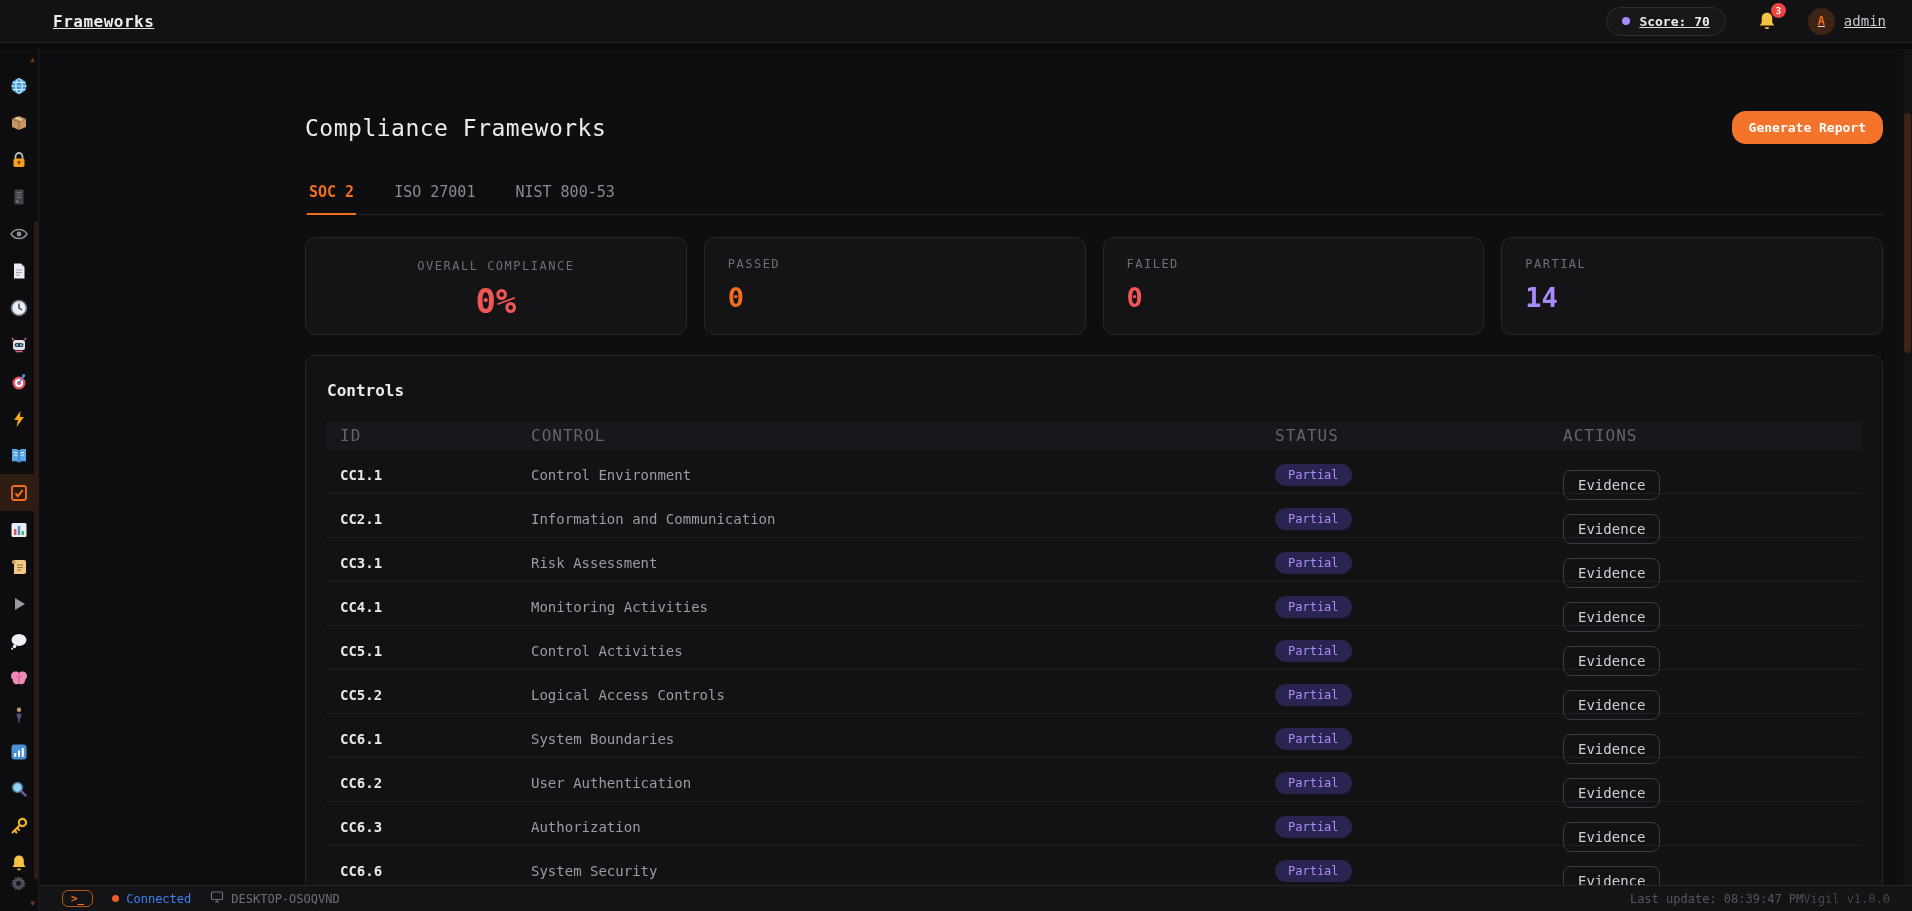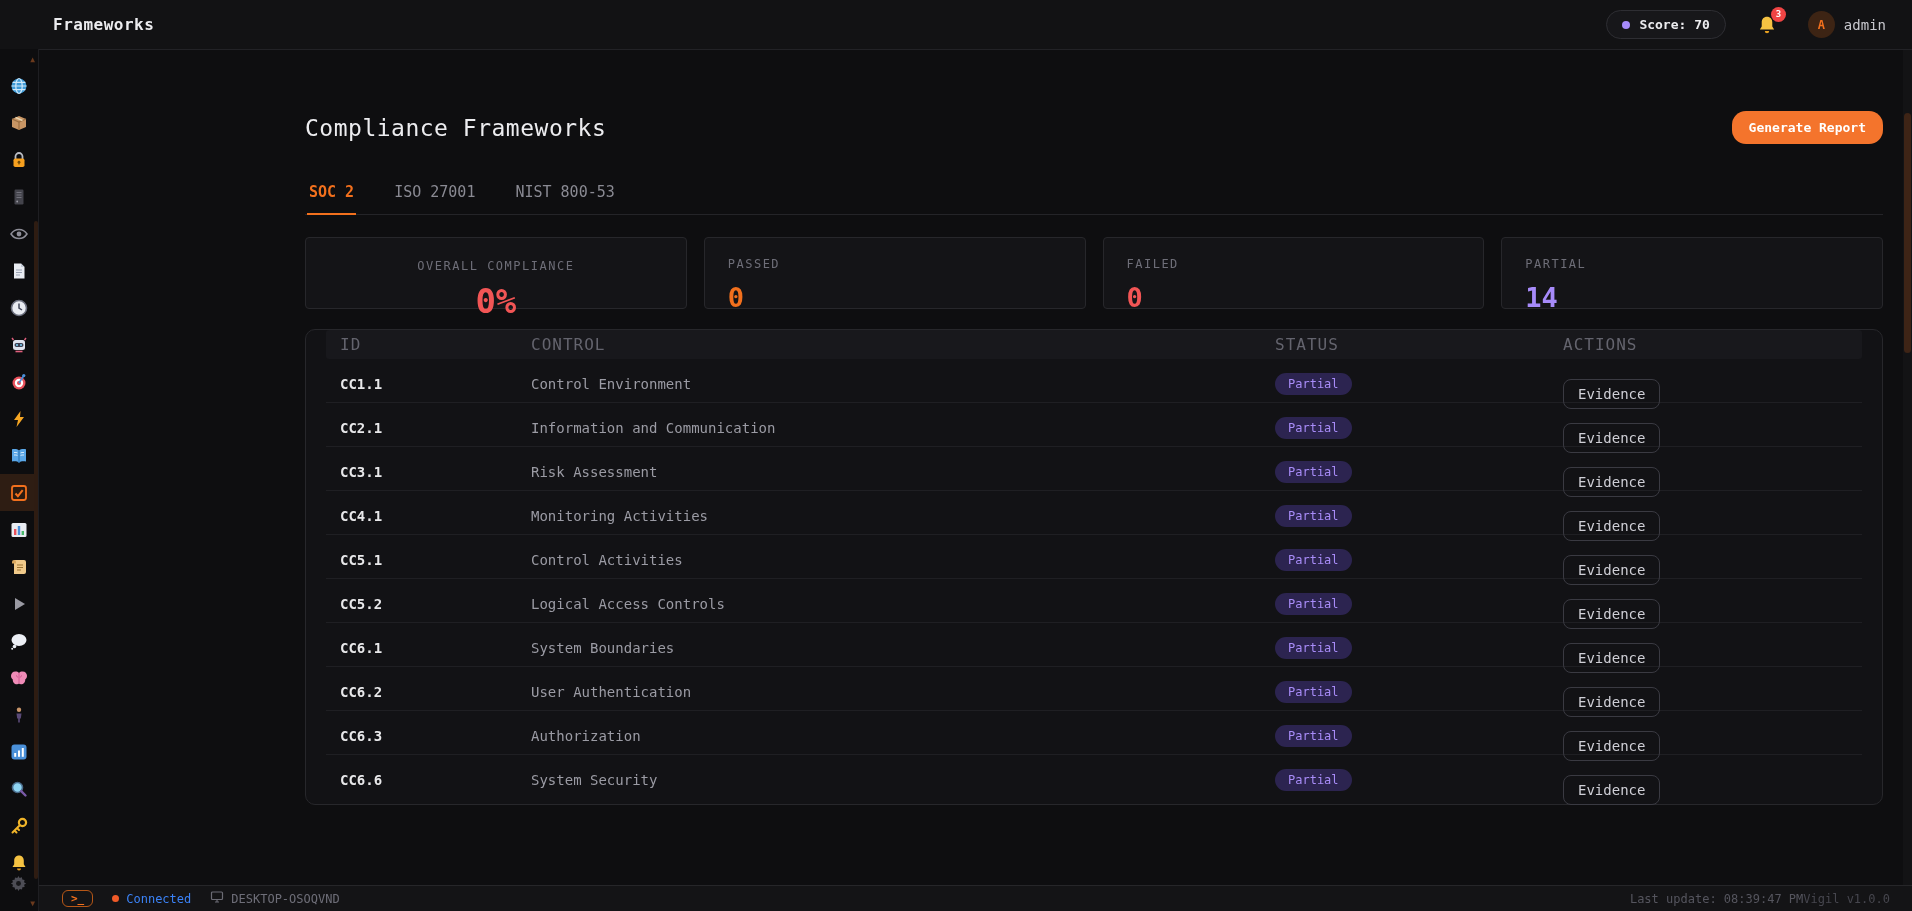"Frameworks" .topbar { height: 50px -> 43px; text-decoration: none -> underline }
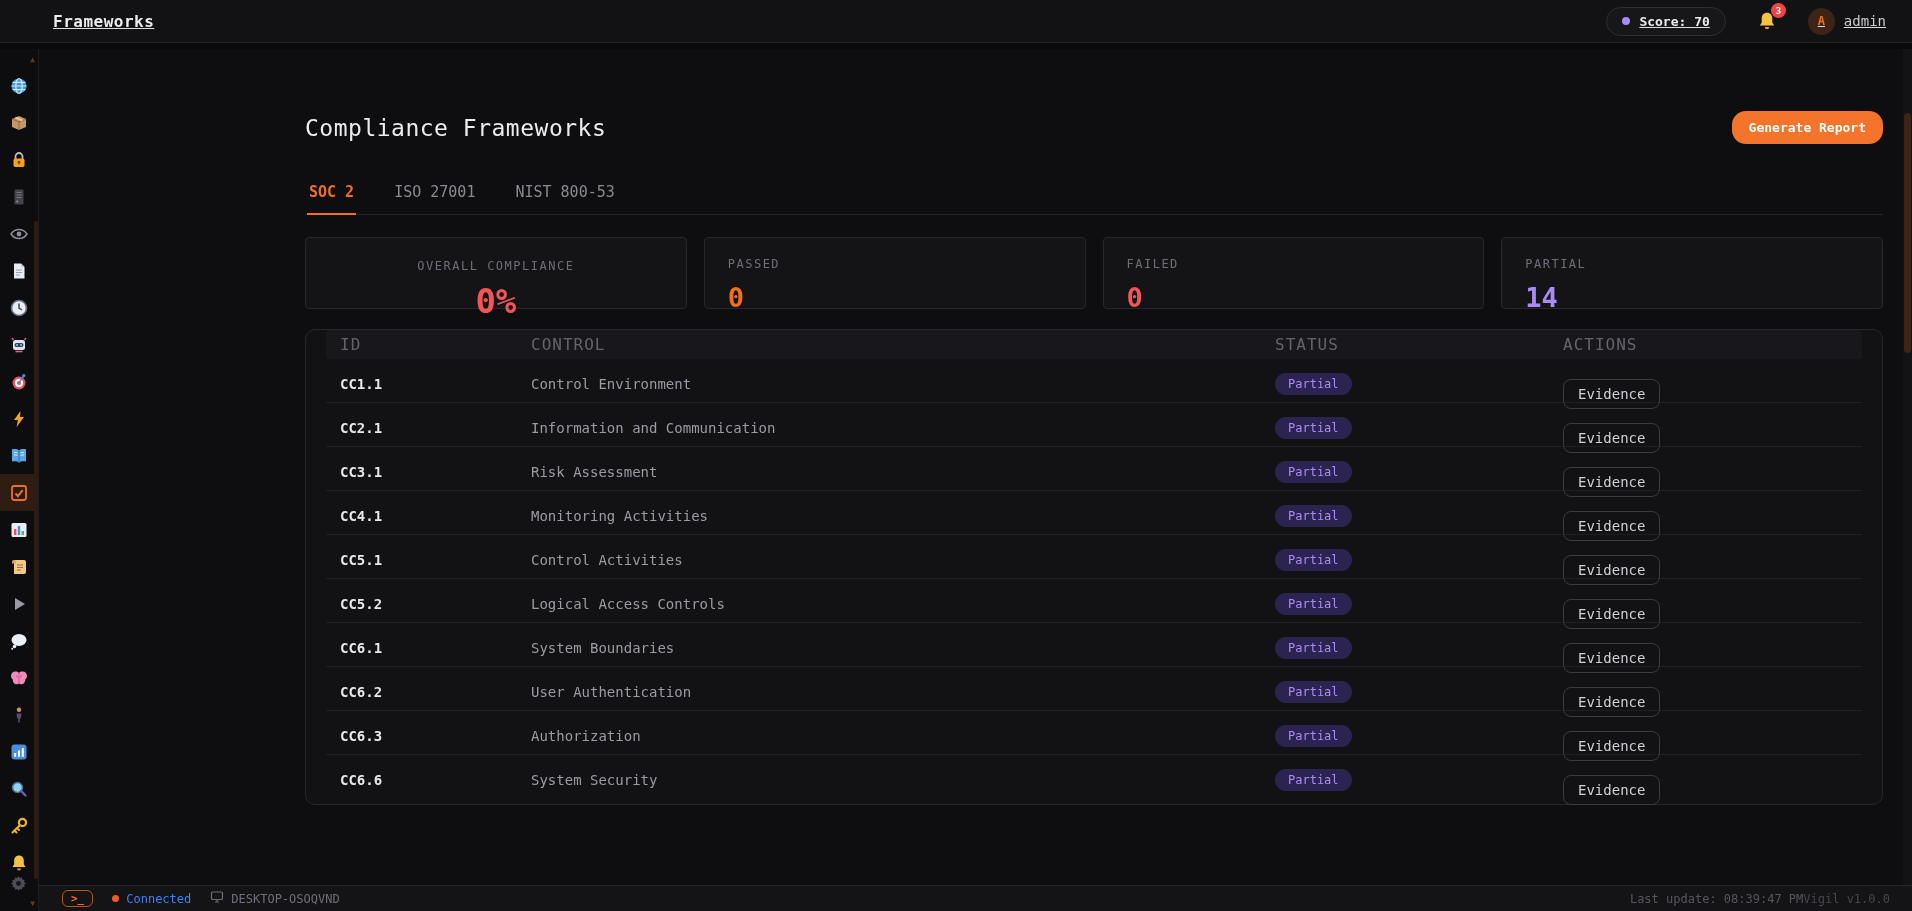"OVERALL COMPLIANCE" .card { border-radius: 4px -> 11px; height: 72px -> 98px }
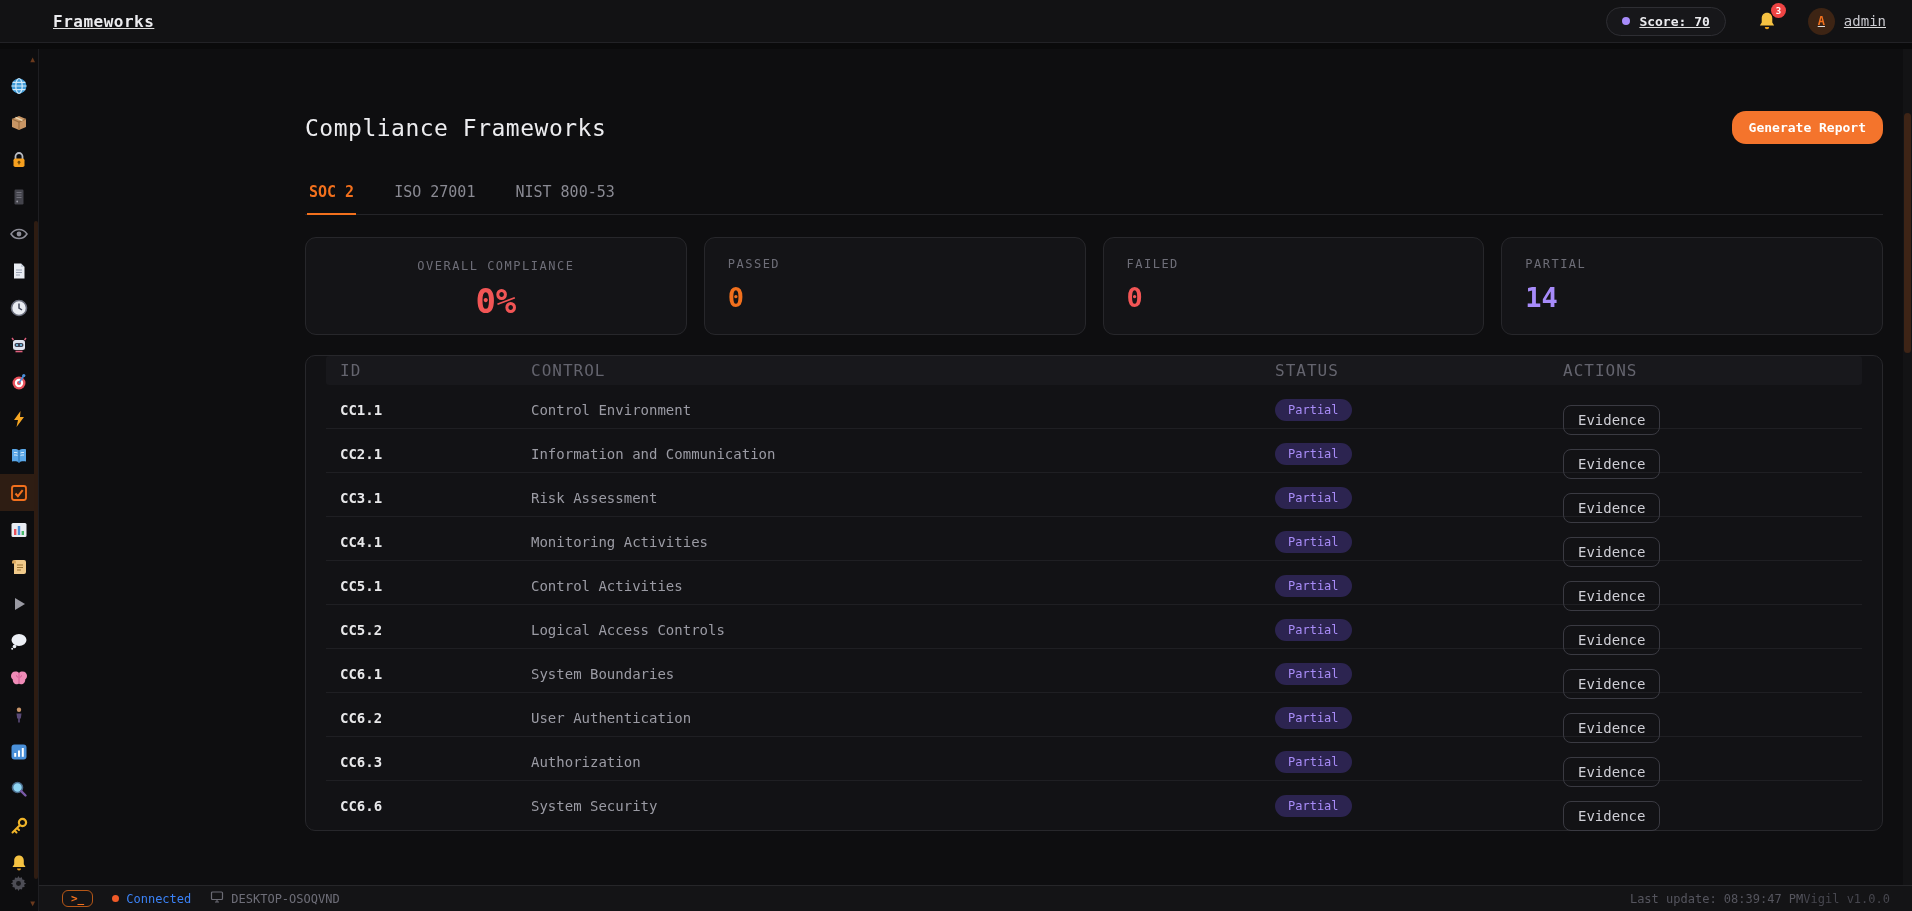"Controls" div.panel-title { html: none -> <div>Controls</div> }
